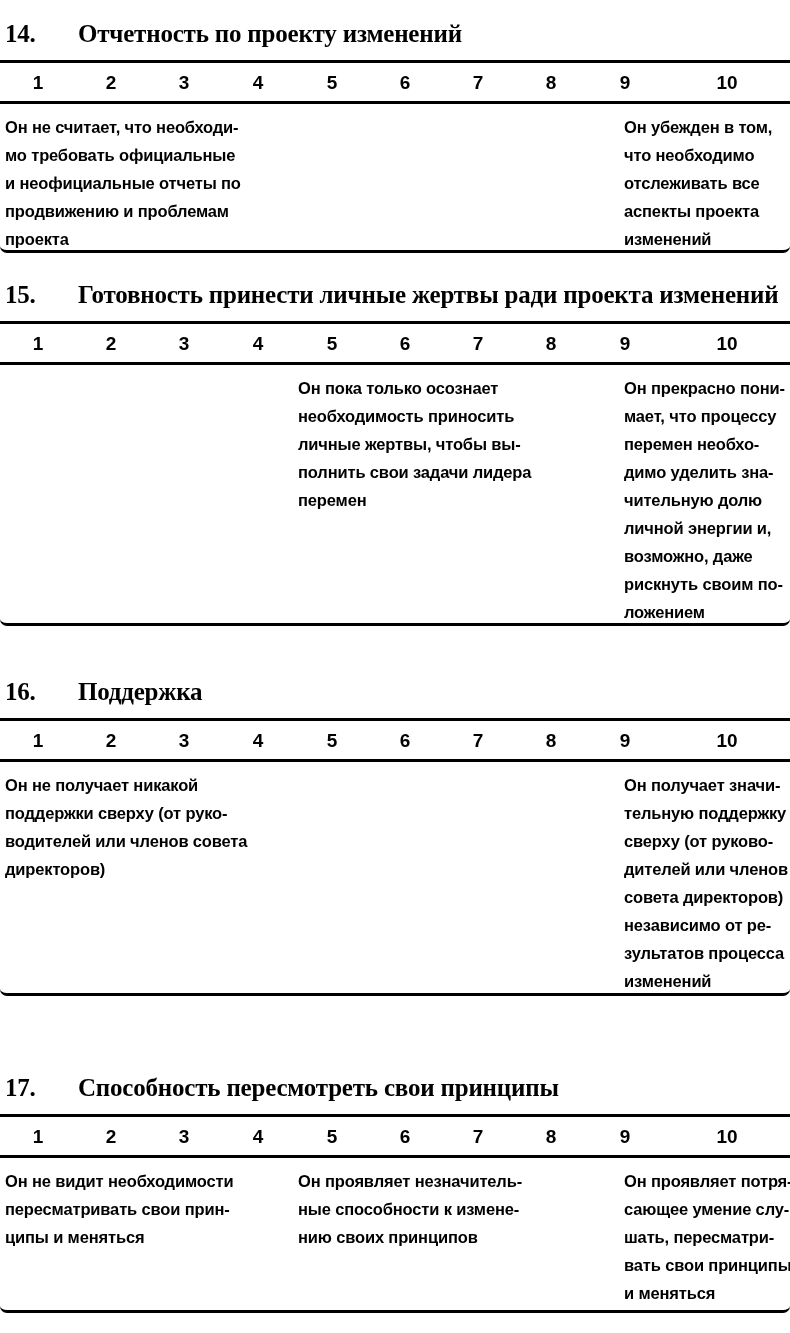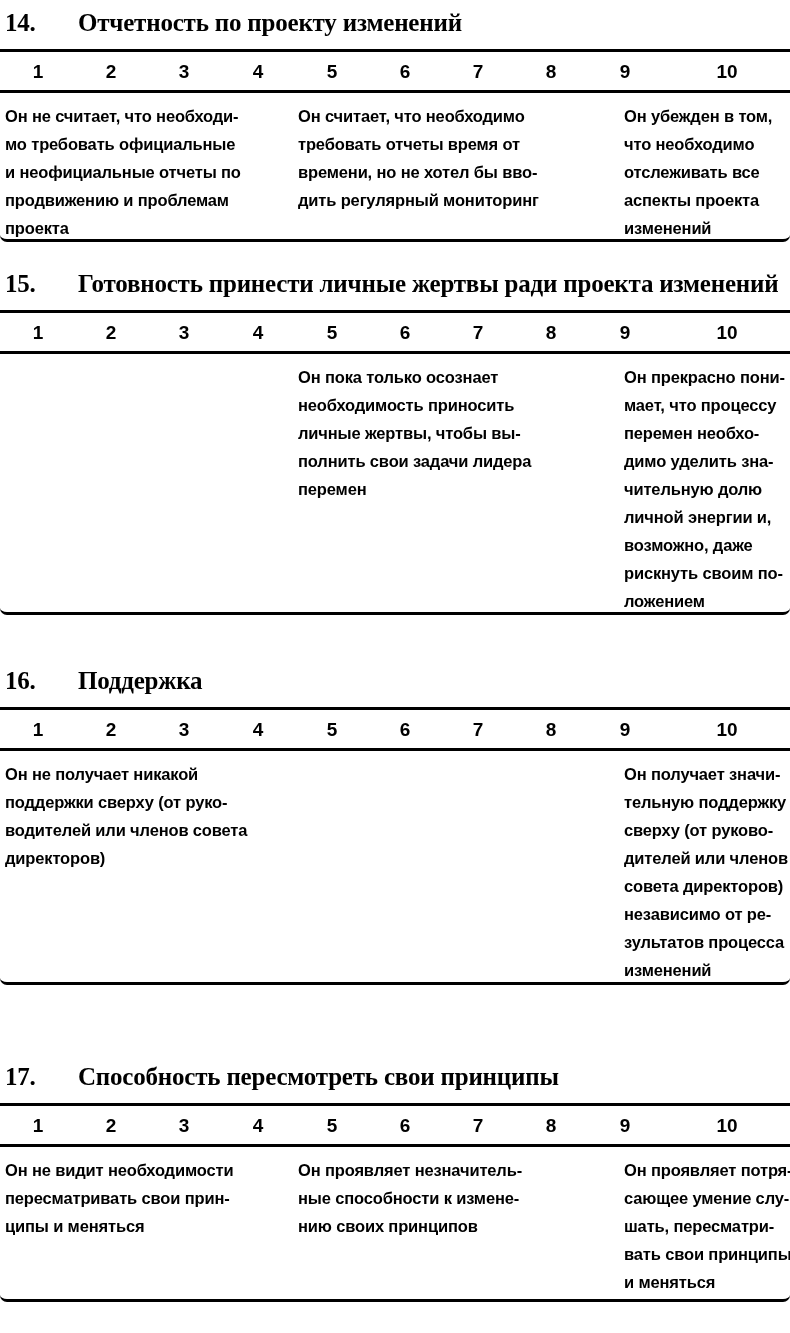"14." div.section { padding-top: 5px -> 16px }
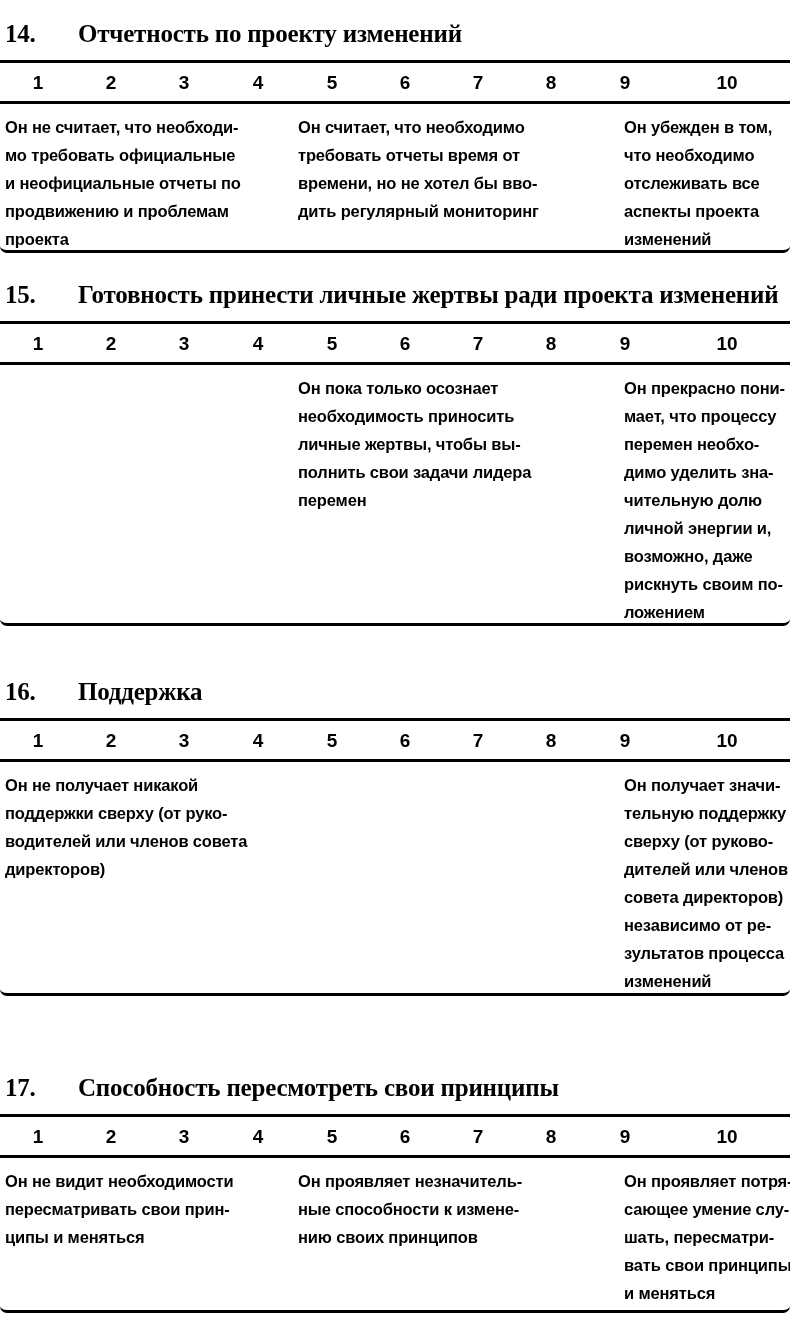"Он считает, что необходимо" div.col { html: <div>Он считает, что необходимо требовать отчеты время от времени, но не хотел бы вво- дить регулярный мониторинг</div> -> none }
